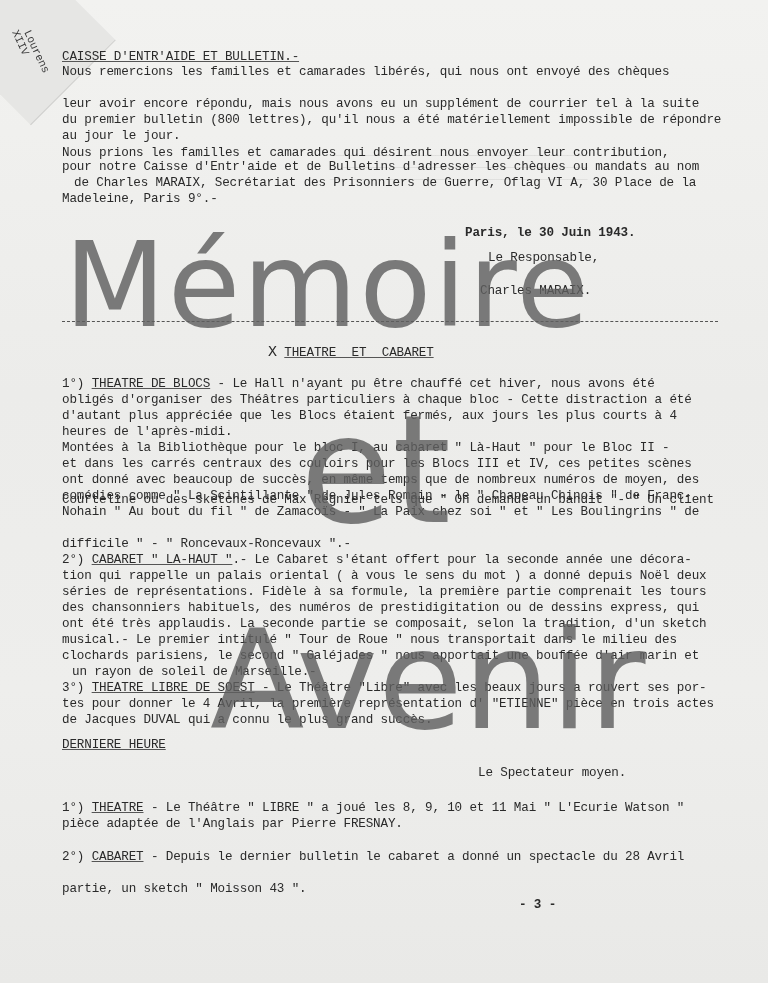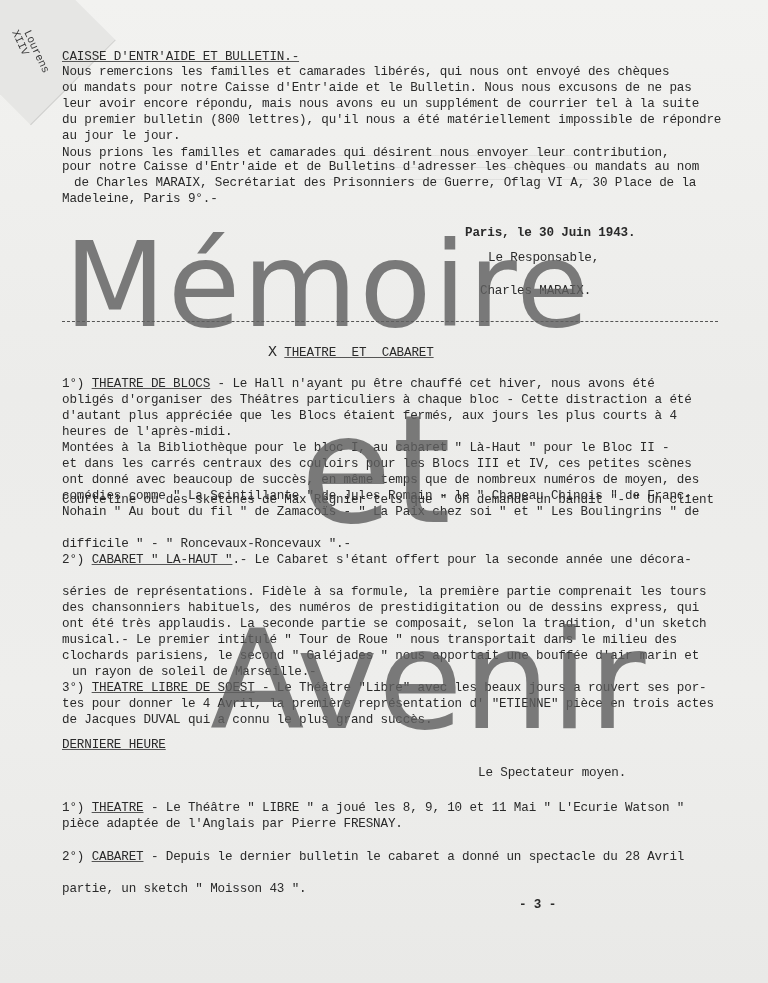"ou mandats pour notre Caisse" div.line { html: <div>ou mandats pour notre Caisse d'Entr'aide et le Bulletin. Nous nous excusons de ne pas</div> -> none }
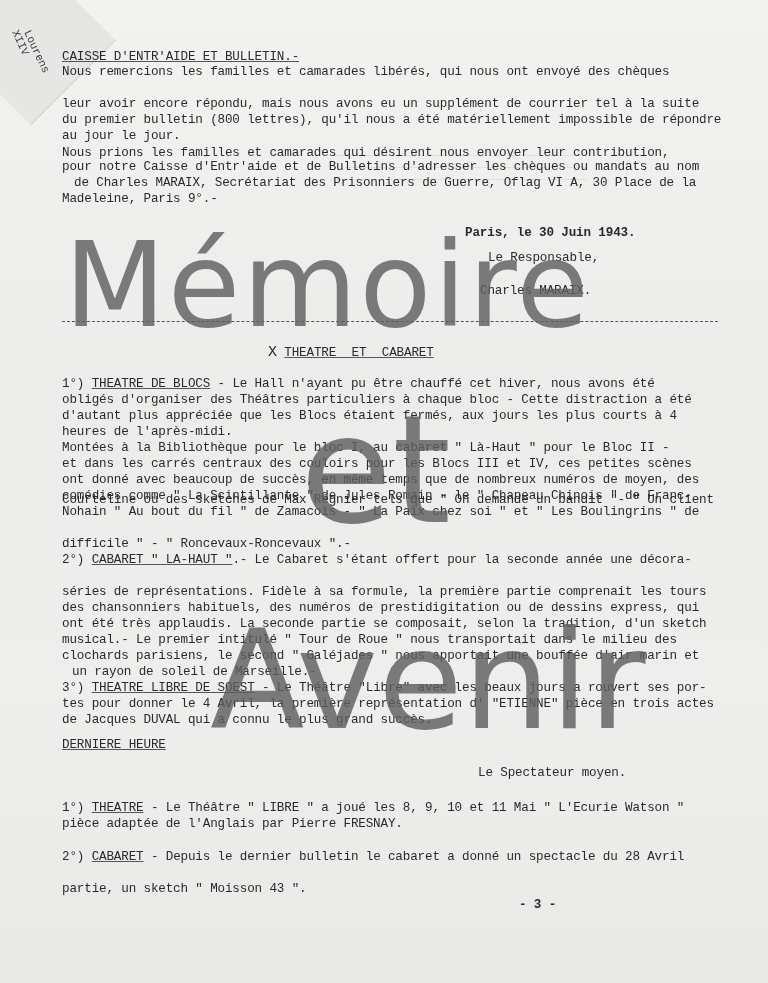"tion qui rappelle un palais" div.line { html: none -> <div>tion qui rappelle un palais oriental ( à vous le sens du mot ) a donné depuis Noël deux</div> }
